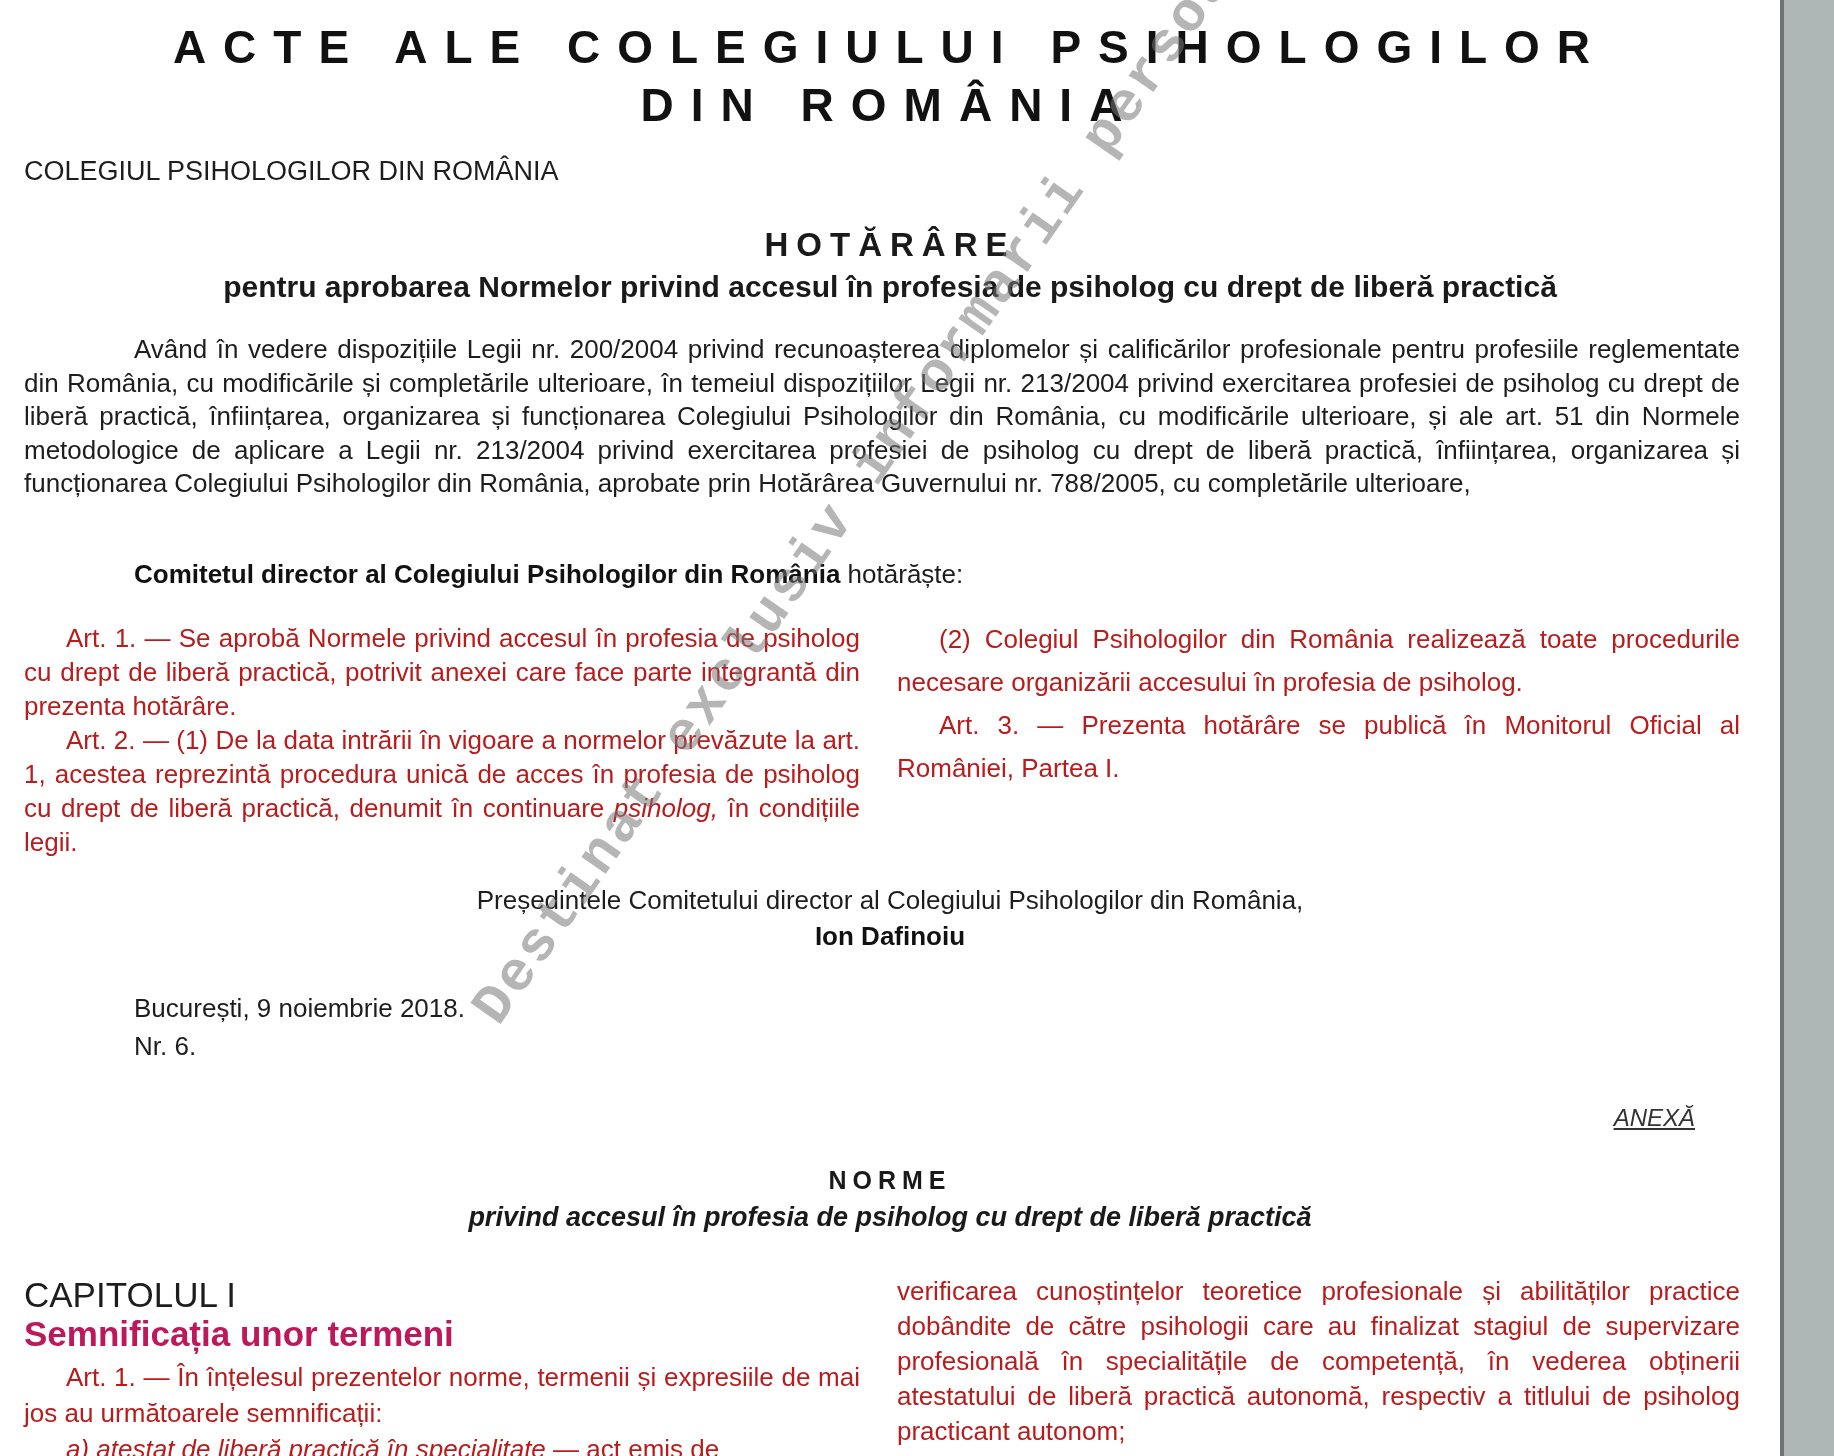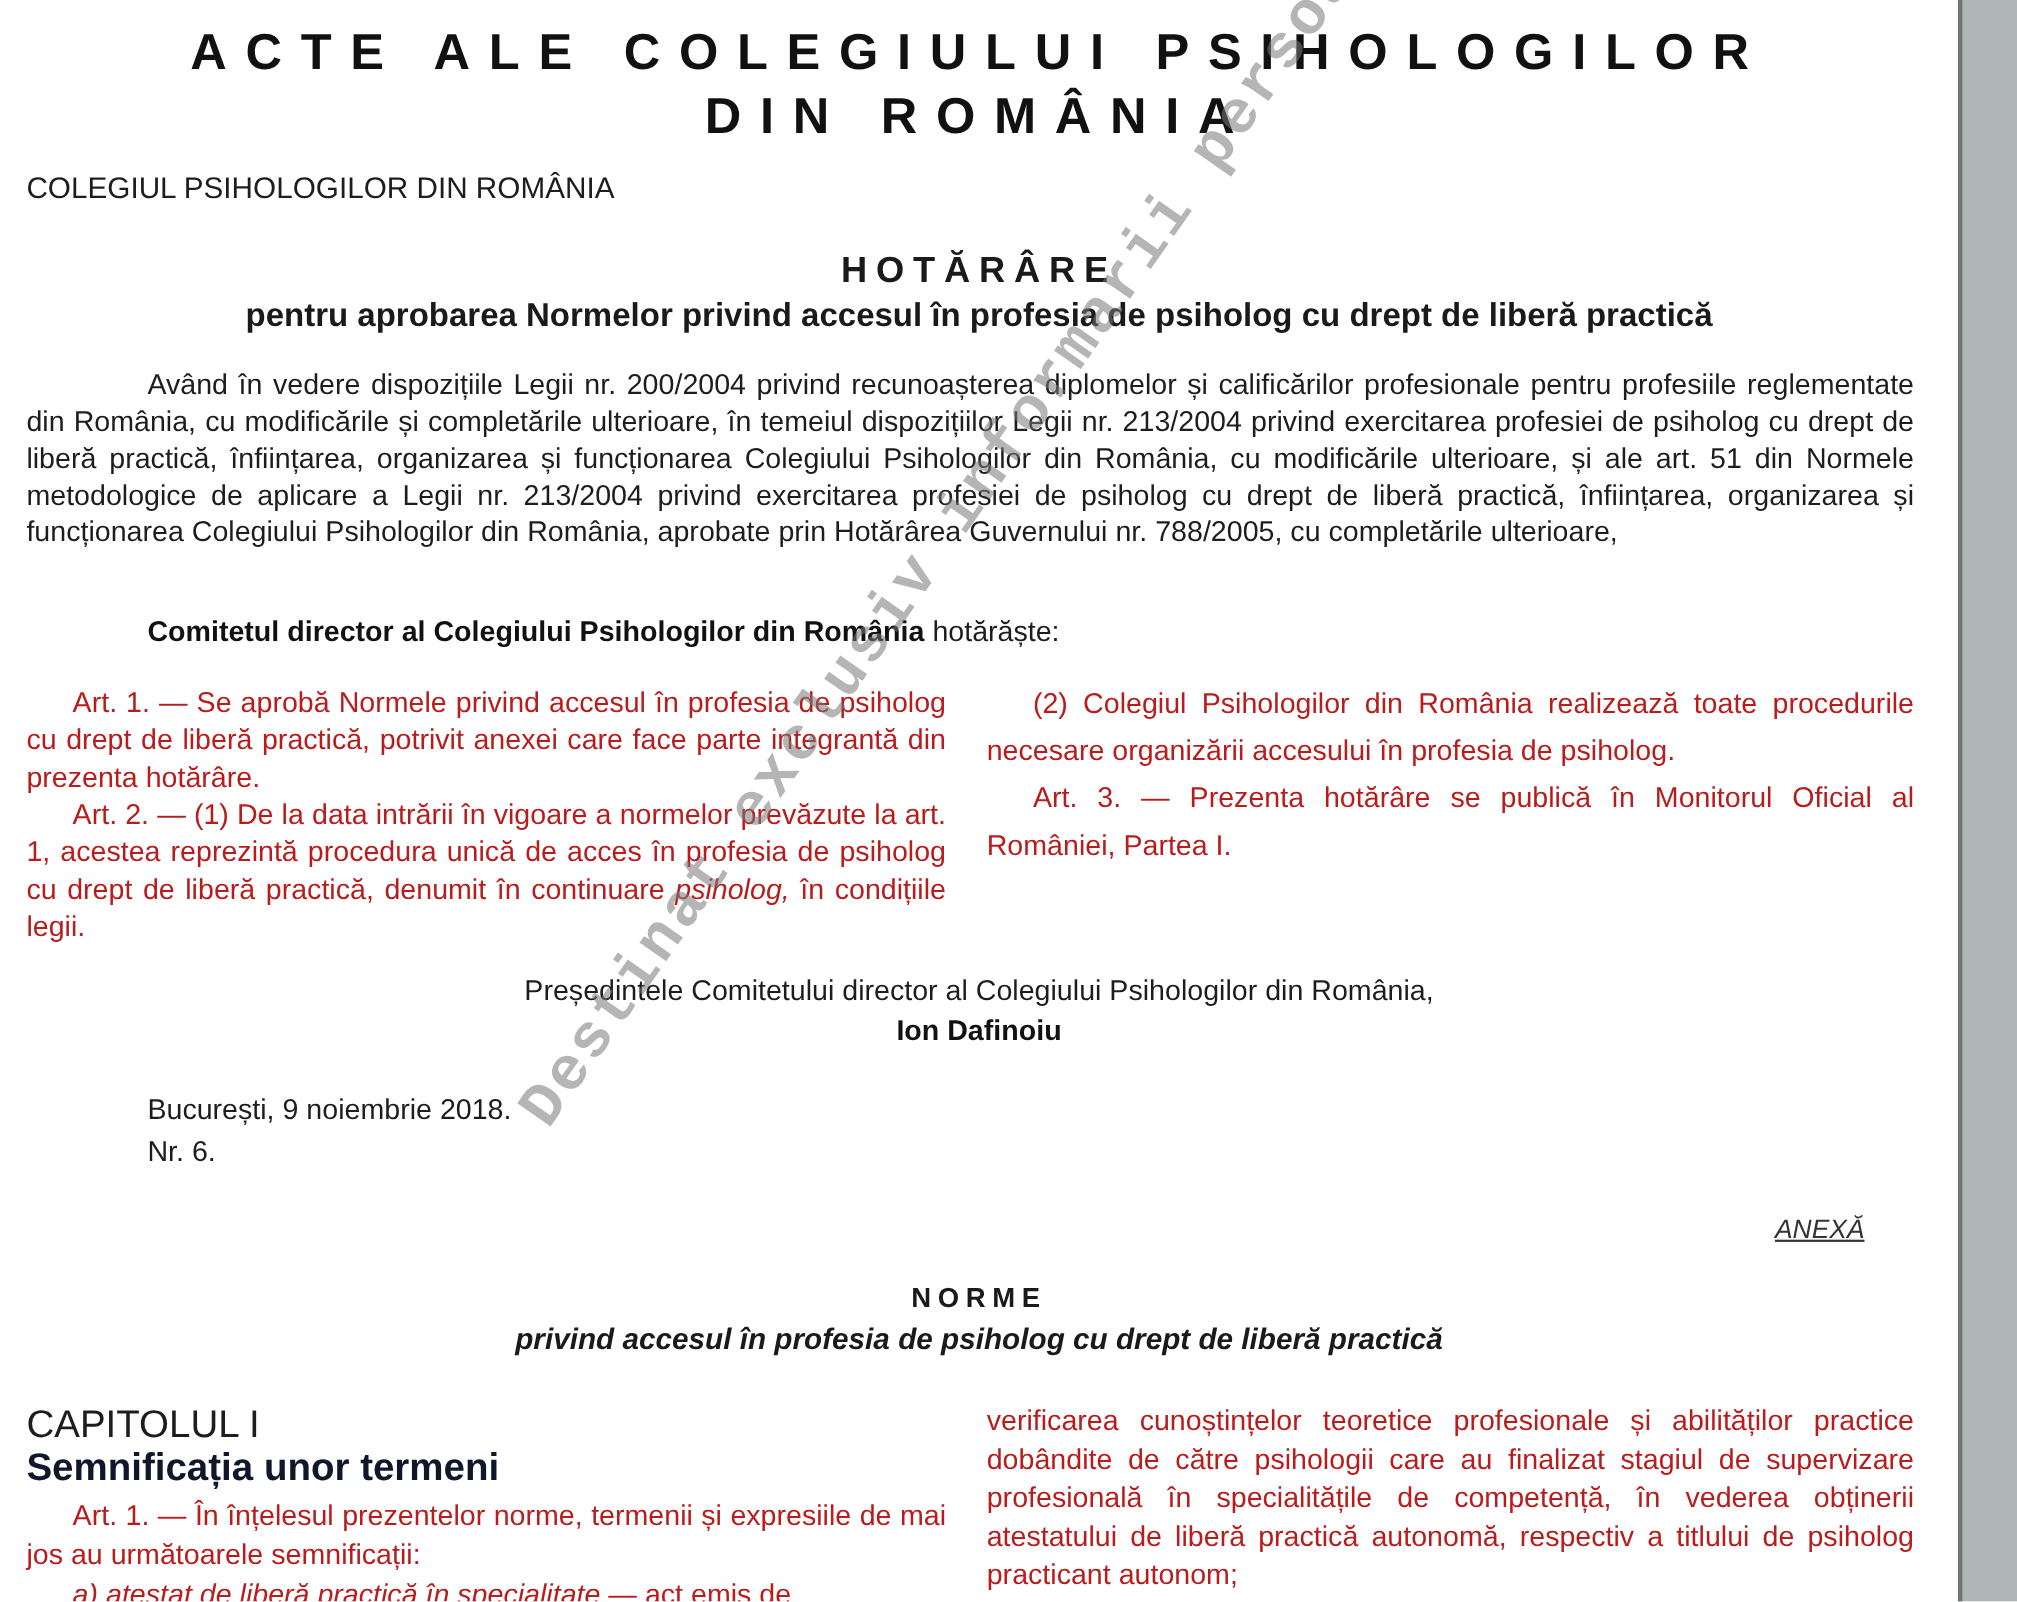"Semnificația unor termeni" .ch2 { color: #0f172a -> #be185d }
